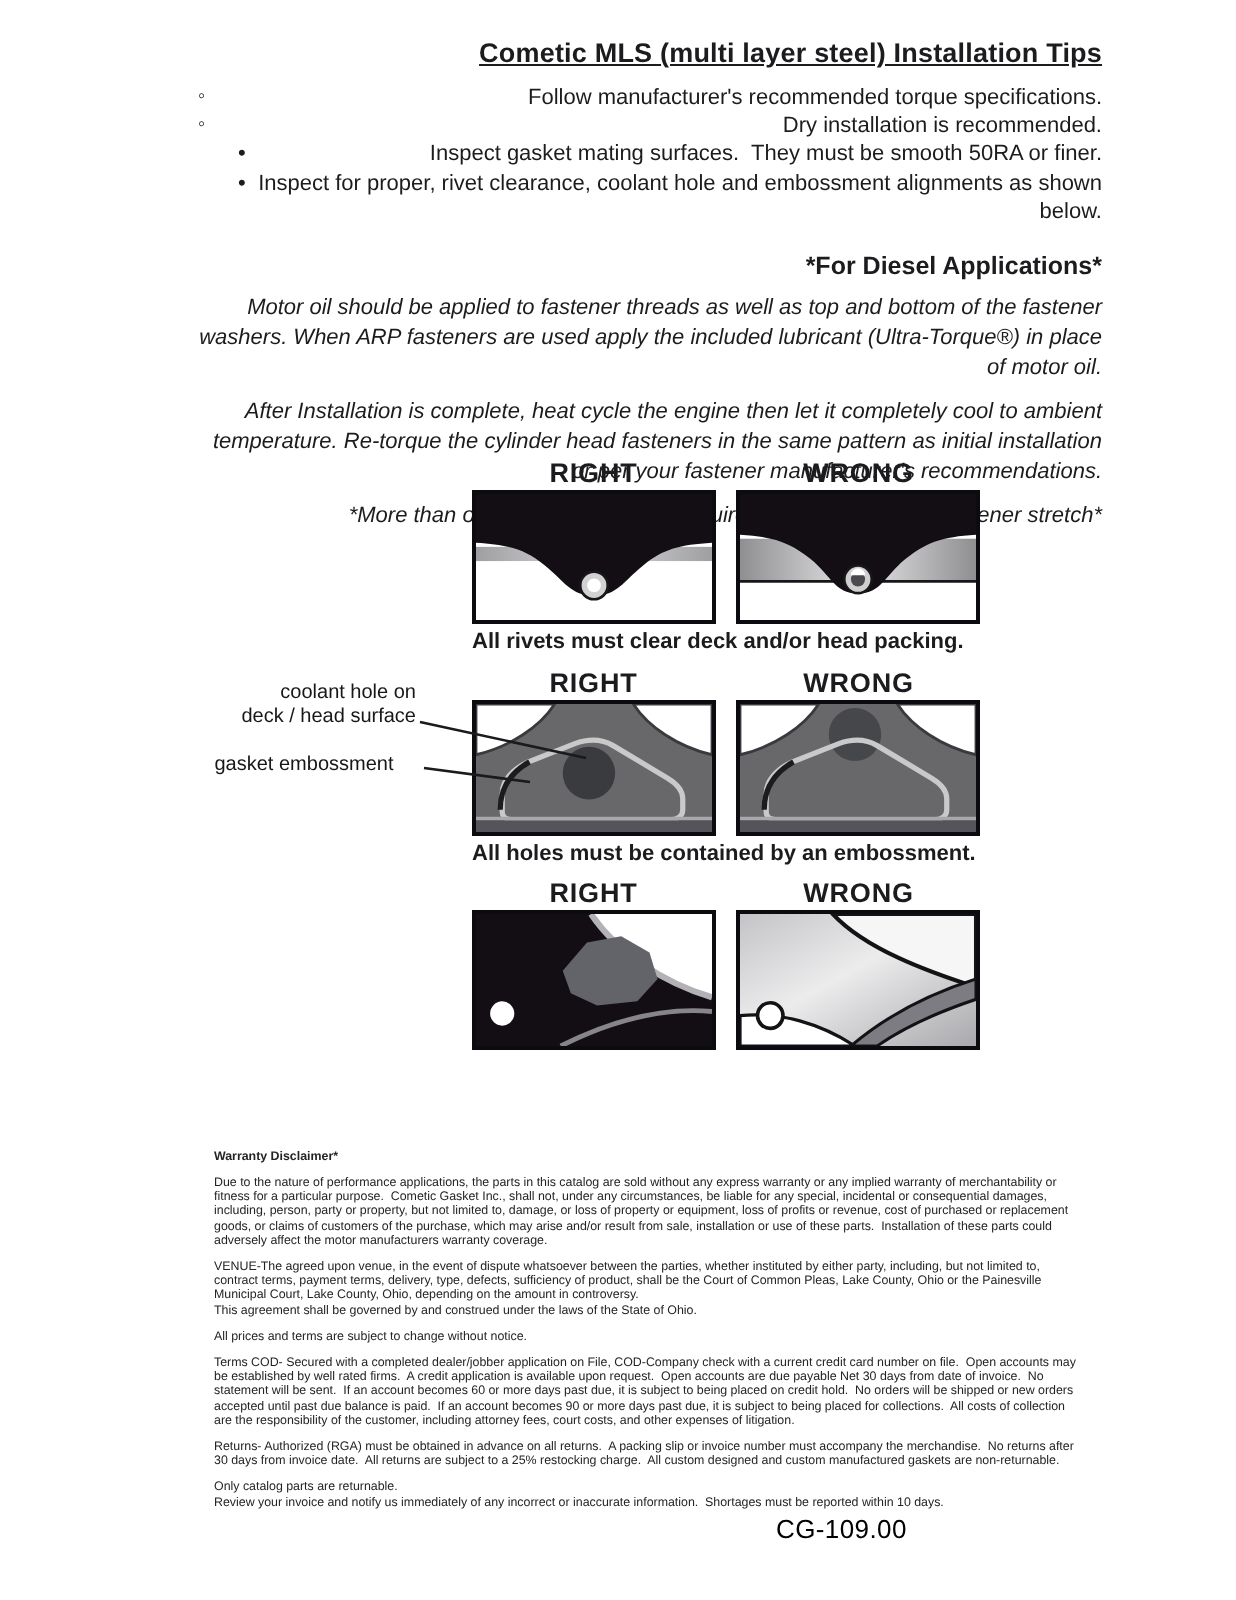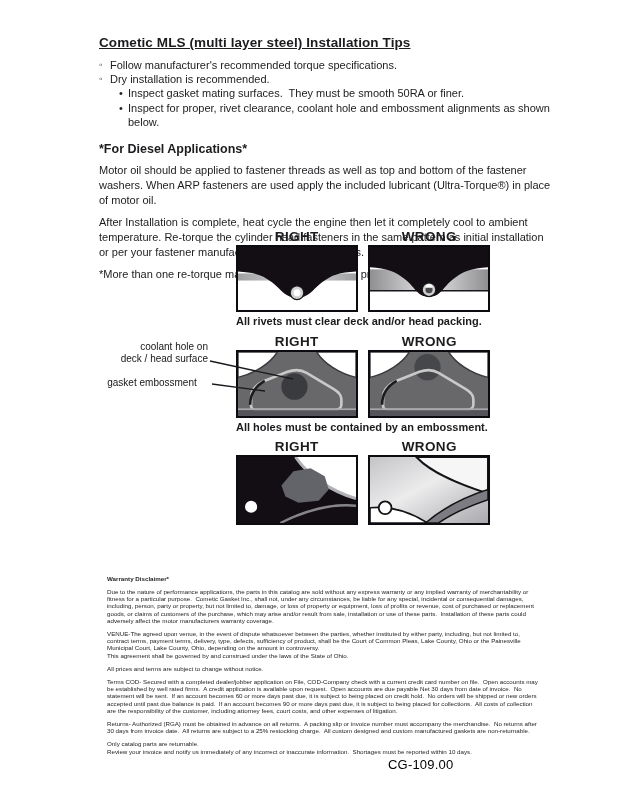"Cometic MLS (multi layer steel)" .tips { text-align: none -> right; top: 35px -> 19px }
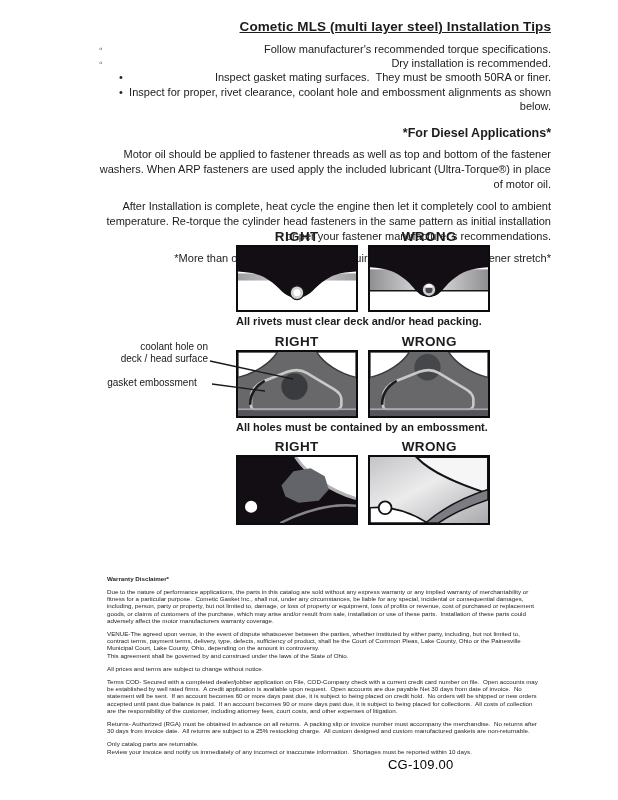"Motor oil should be applied" .para { font-style: none -> italic }
